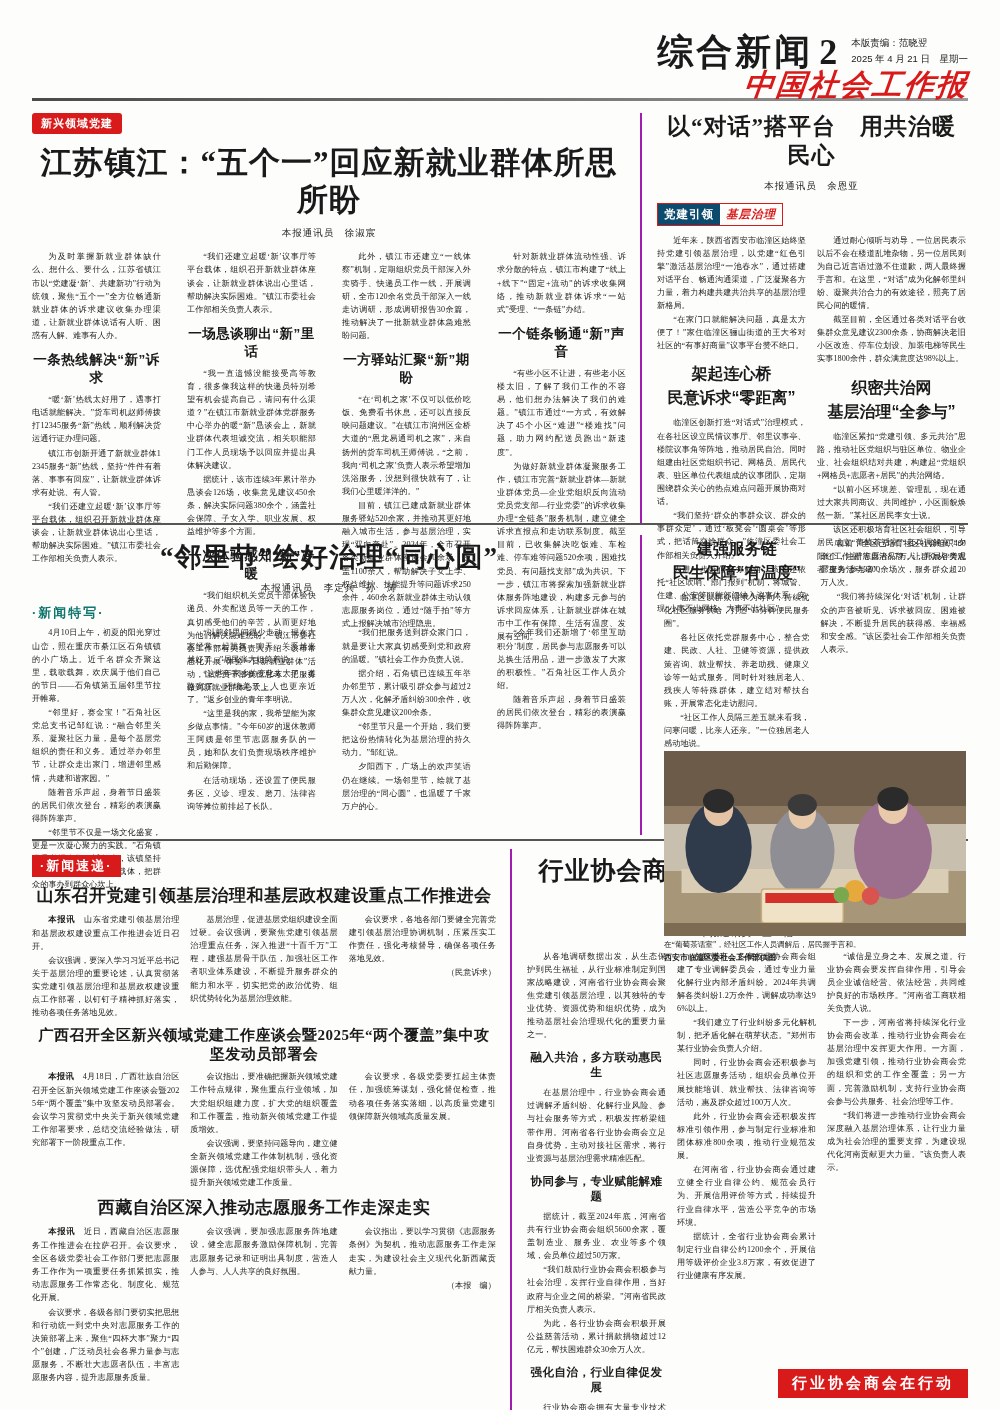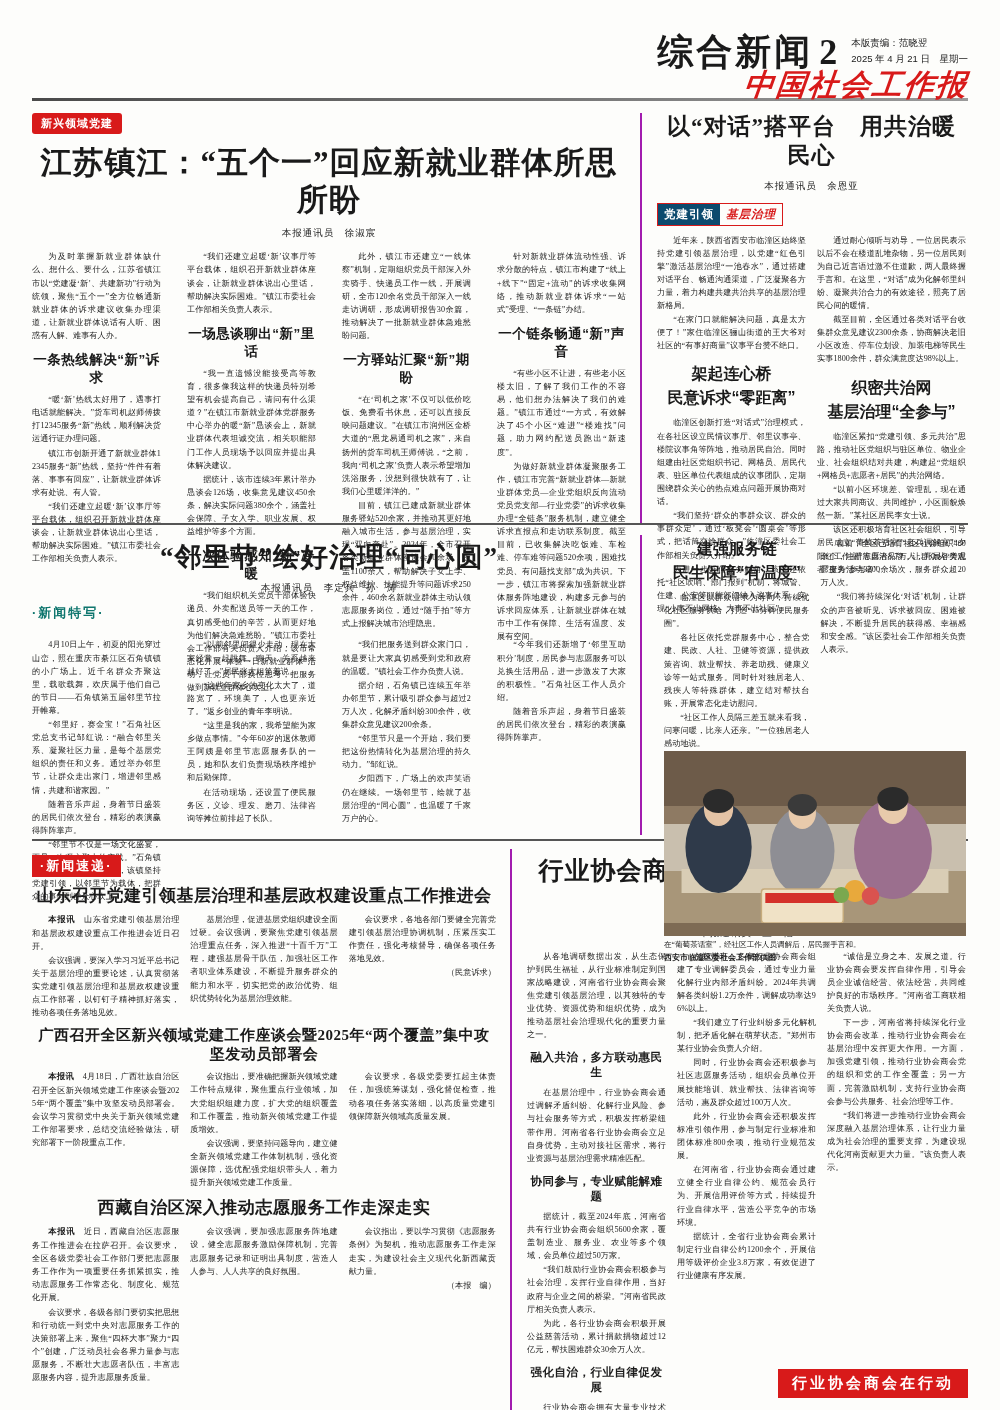"4月10日上午，初夏的阳光穿过山峦，照在重庆市綦江区石角镇镇的小广场上。近千名群" div.cols4 { margin-top: 16px -> 4px }
